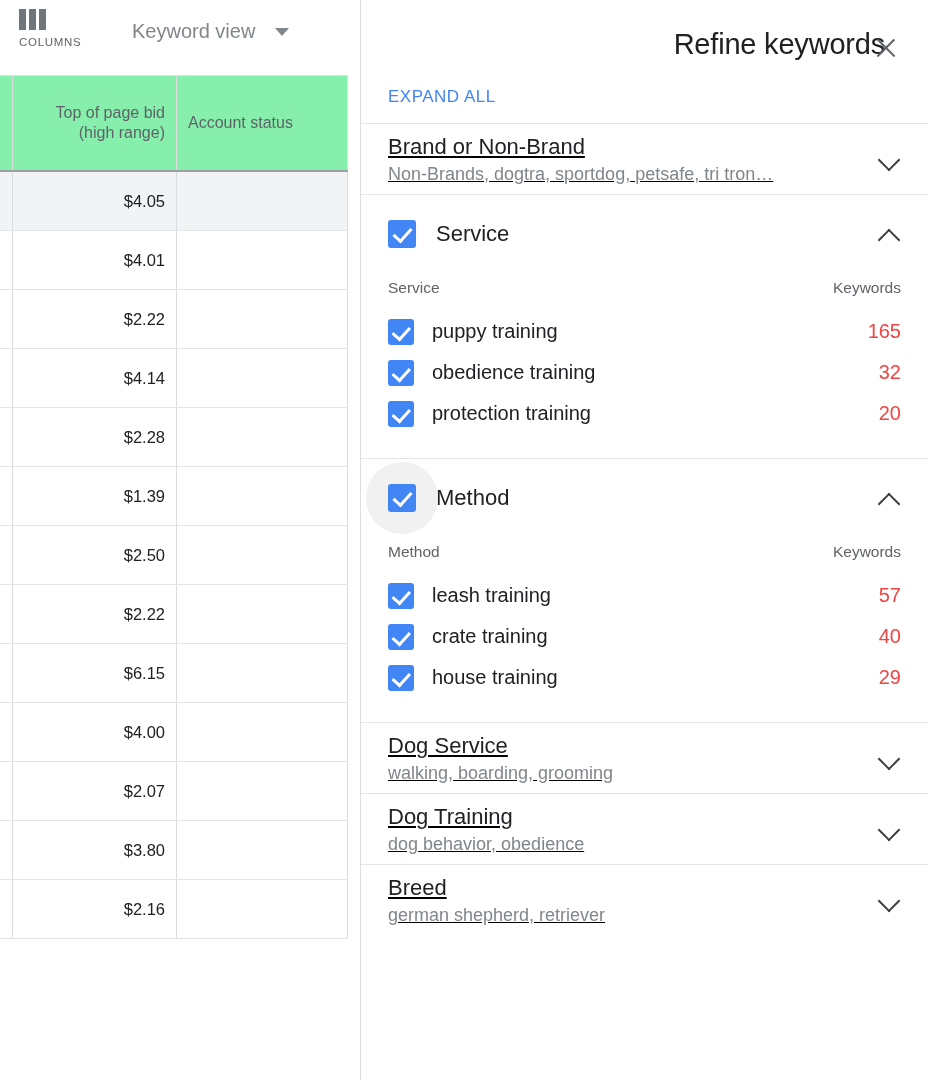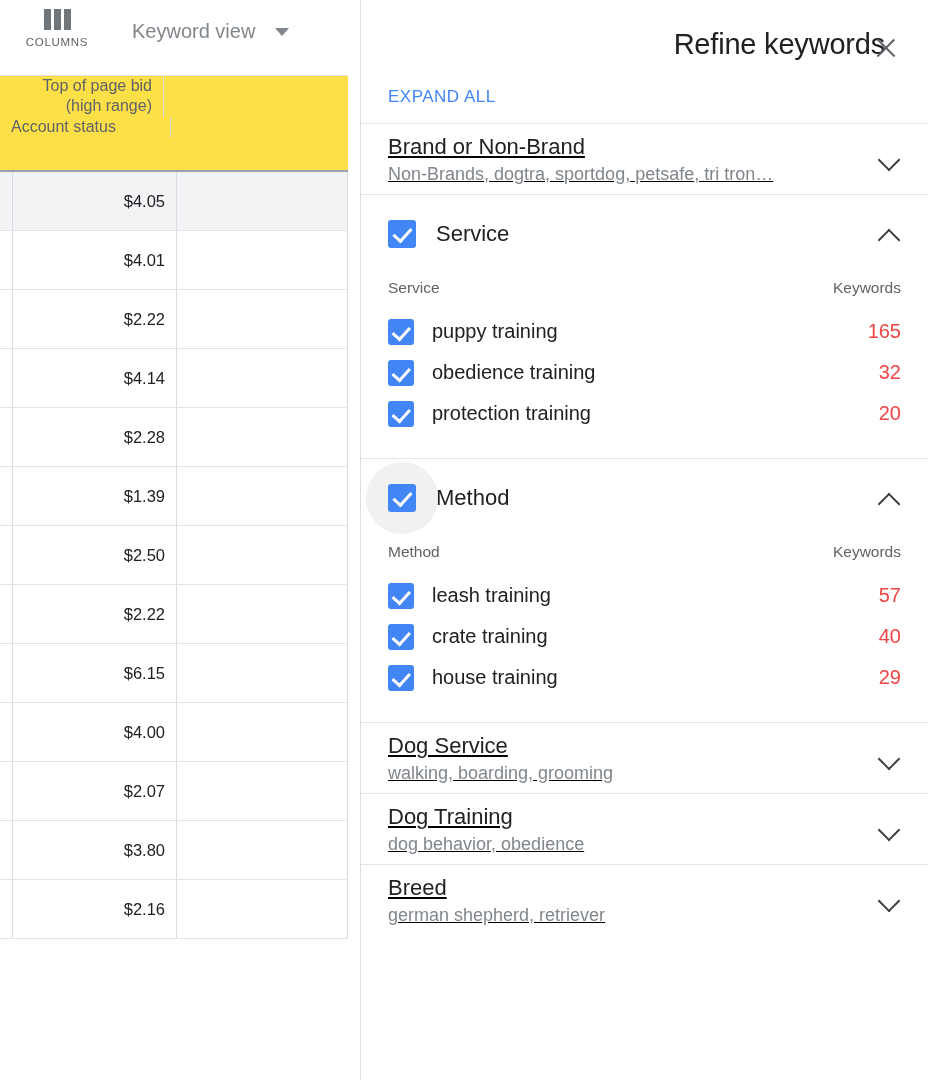"COLUMNS" .columns-btn { align-items: center -> none }
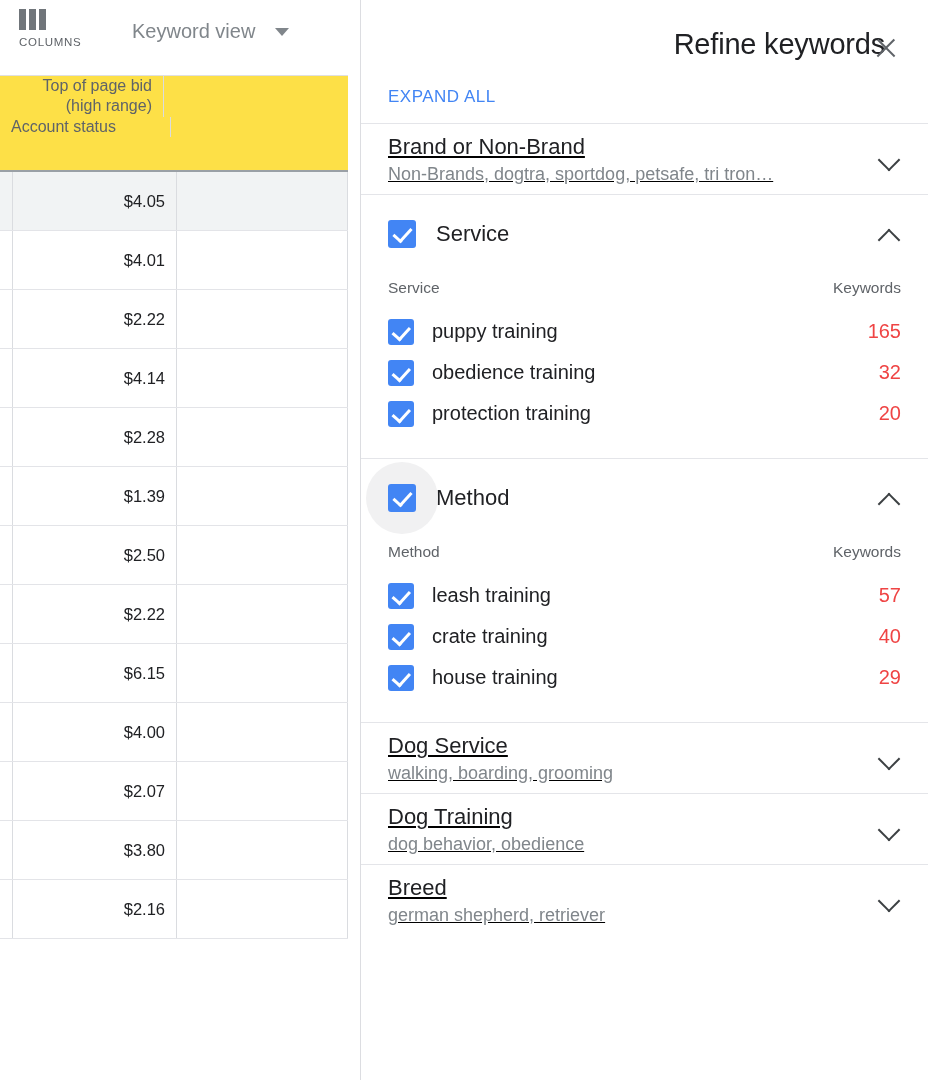"Top of page bid (high" .thead { background: #fde047 -> #86efac; flex-direction: column -> none }
